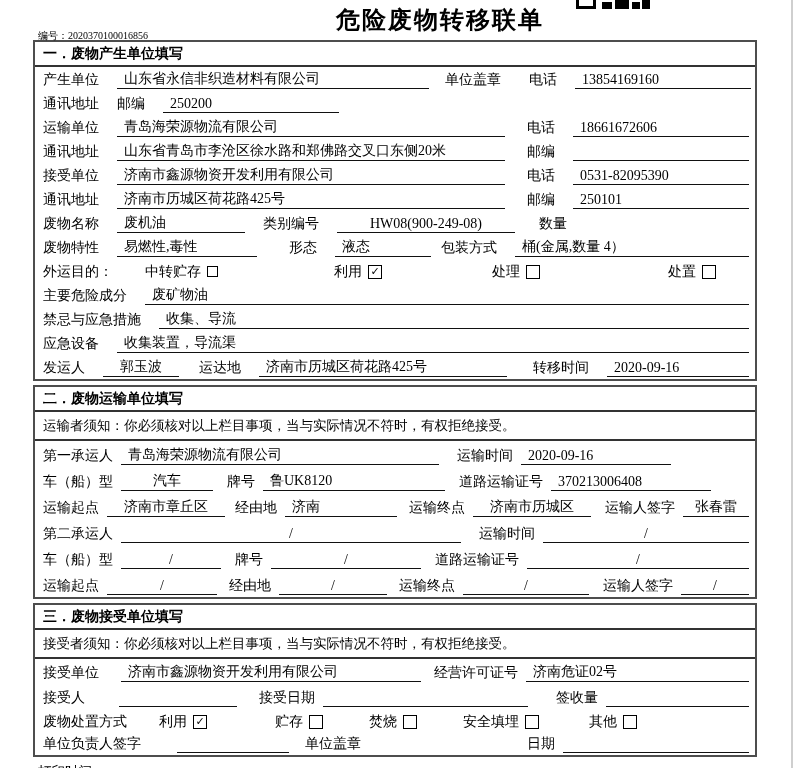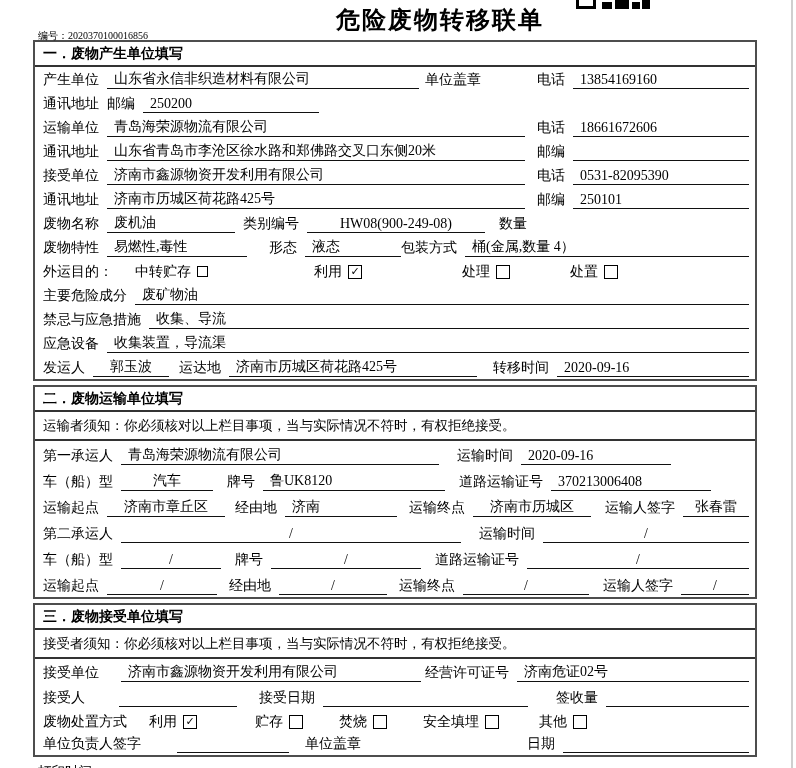"产生单位" .r24 { gap: none -> 10px }
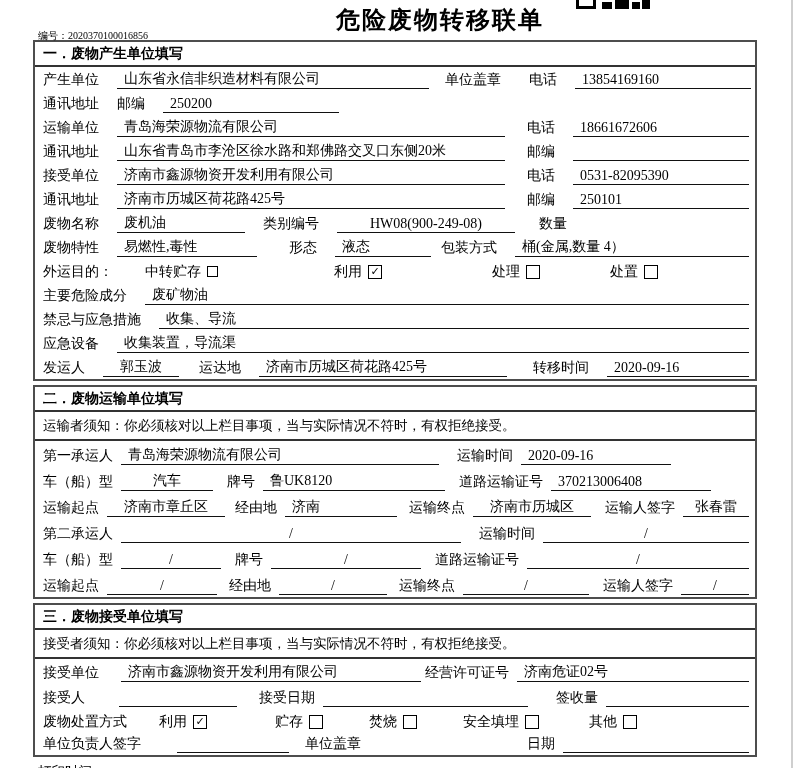"处置" span.opt { margin-left: 60px -> 118px }
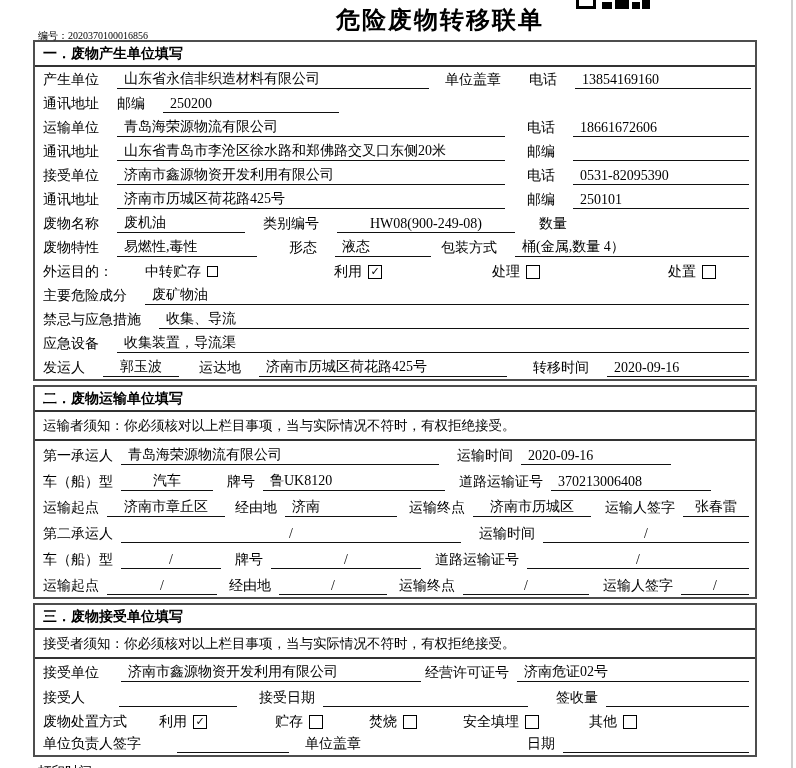"经营许可证号" span.lab { margin-left: 4px -> 13px }
